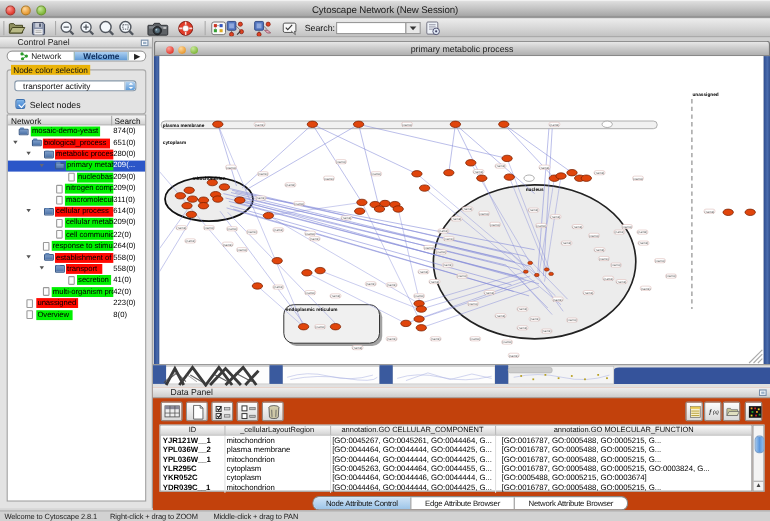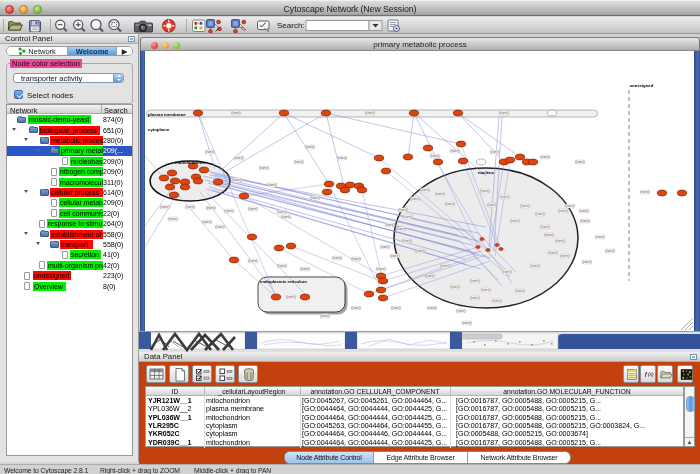"Control Panel" .phead { padding-left: 5px -> 16px }
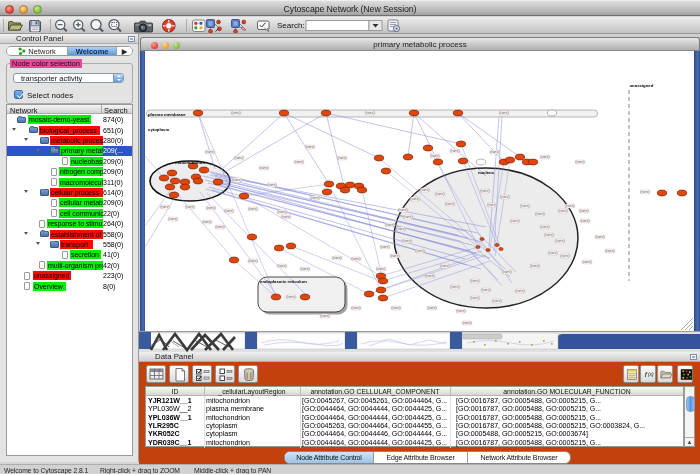"Node color selection" #gbox-label { background: #ec4899 -> #eab308 }
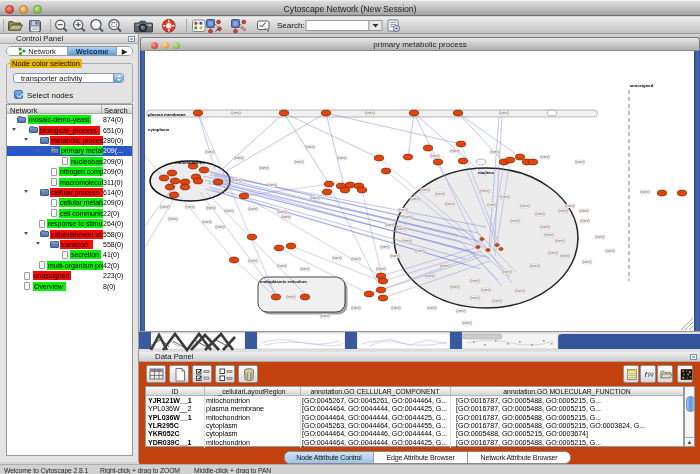"YPL036W__2" div { font-weight: normal -> bold }
